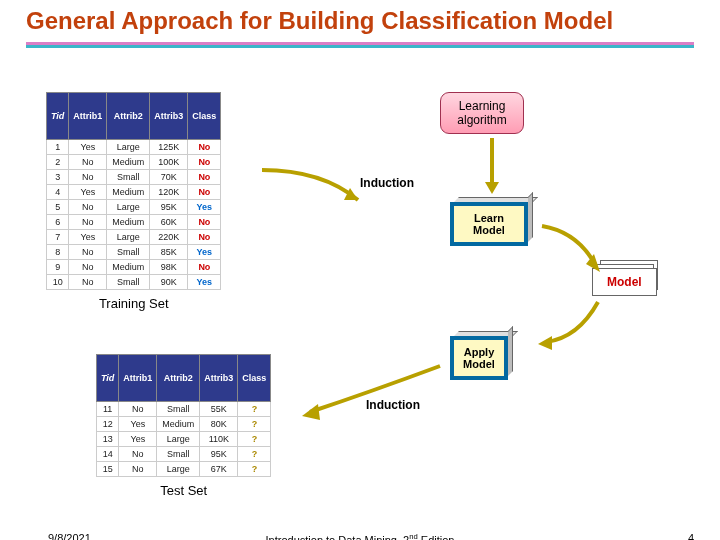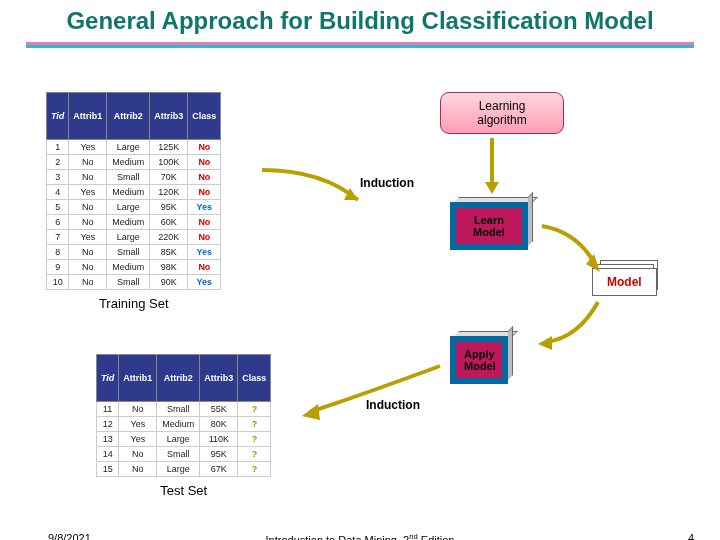"General Approach for Building" .title { color: #0f766e -> #c2410c; text-align: center -> none }
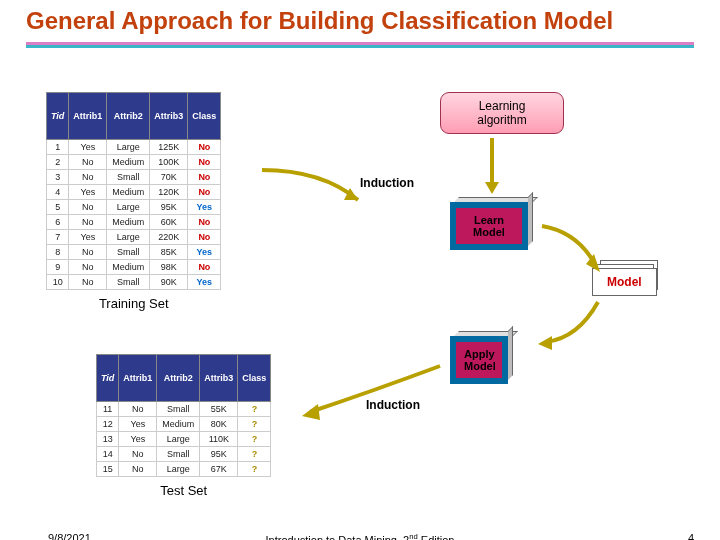"Learning algorithm" div.alg-box { width: 124px -> 84px }
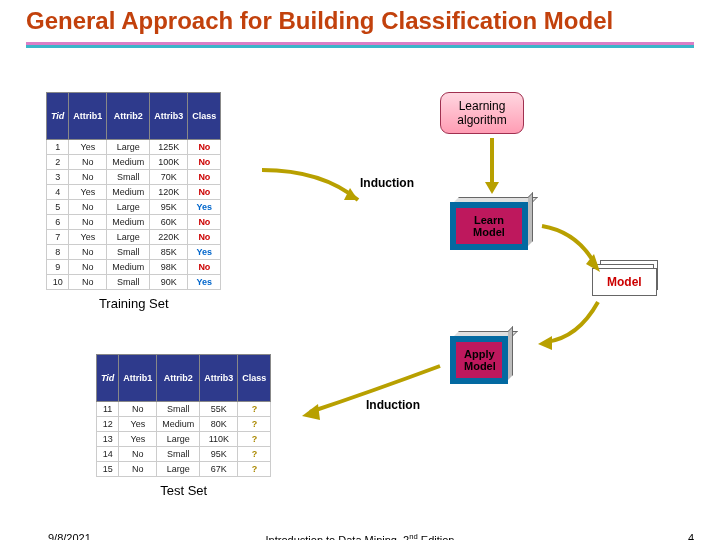"Learn Model" .box-face { background: #be185d -> #fef9c3; border: 6px solid #0369a1 -> 4px solid #0369a1 }
